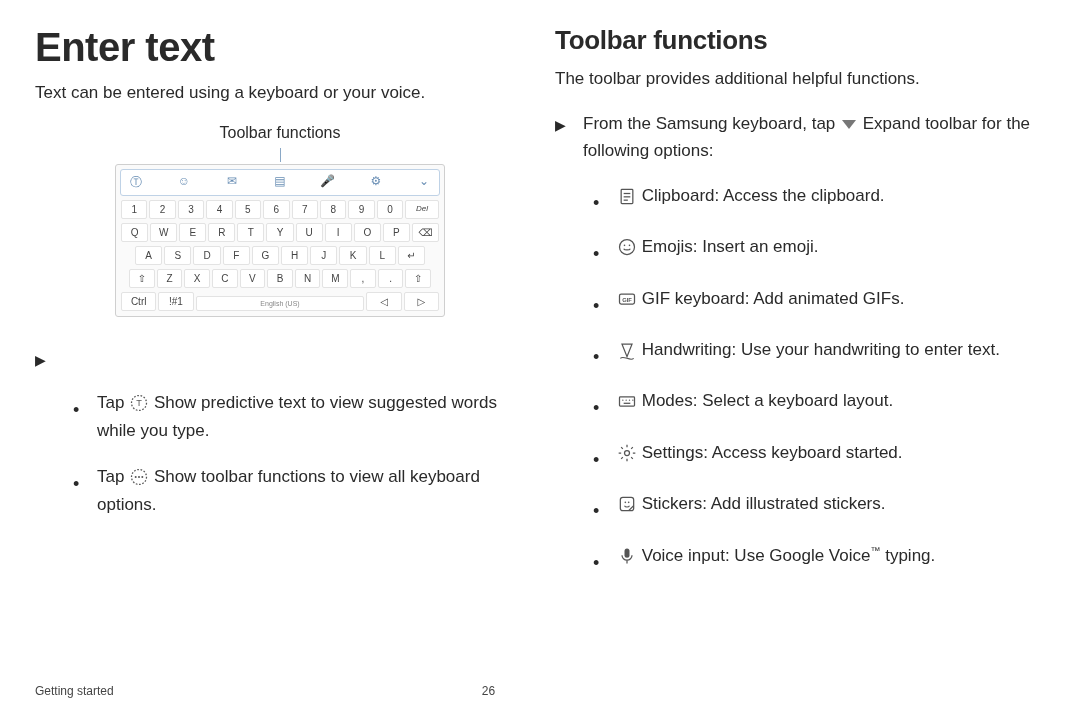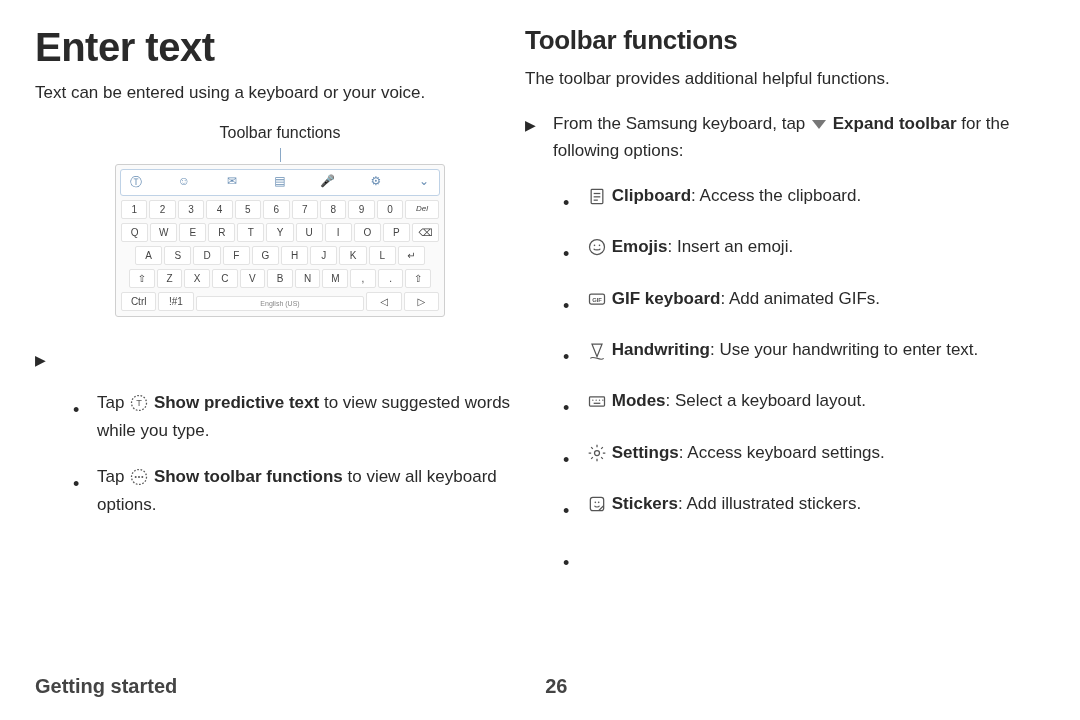"Enter text" .cols { gap: none -> 30px }
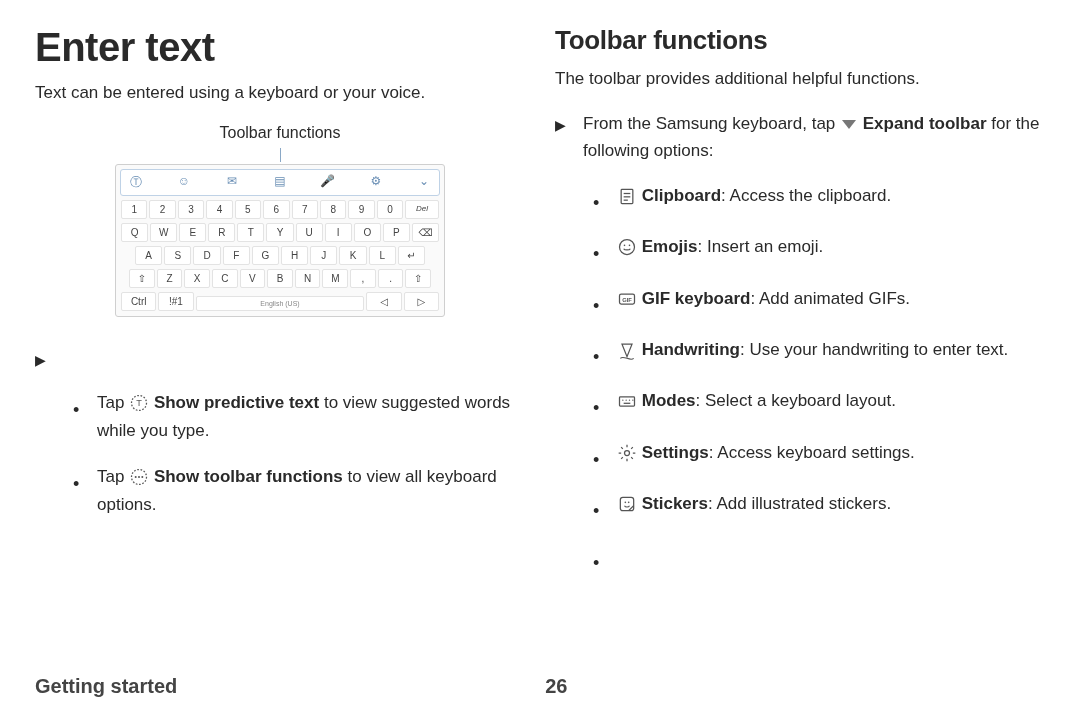"Expand toolbar" b { font-weight: 700 -> 400 }
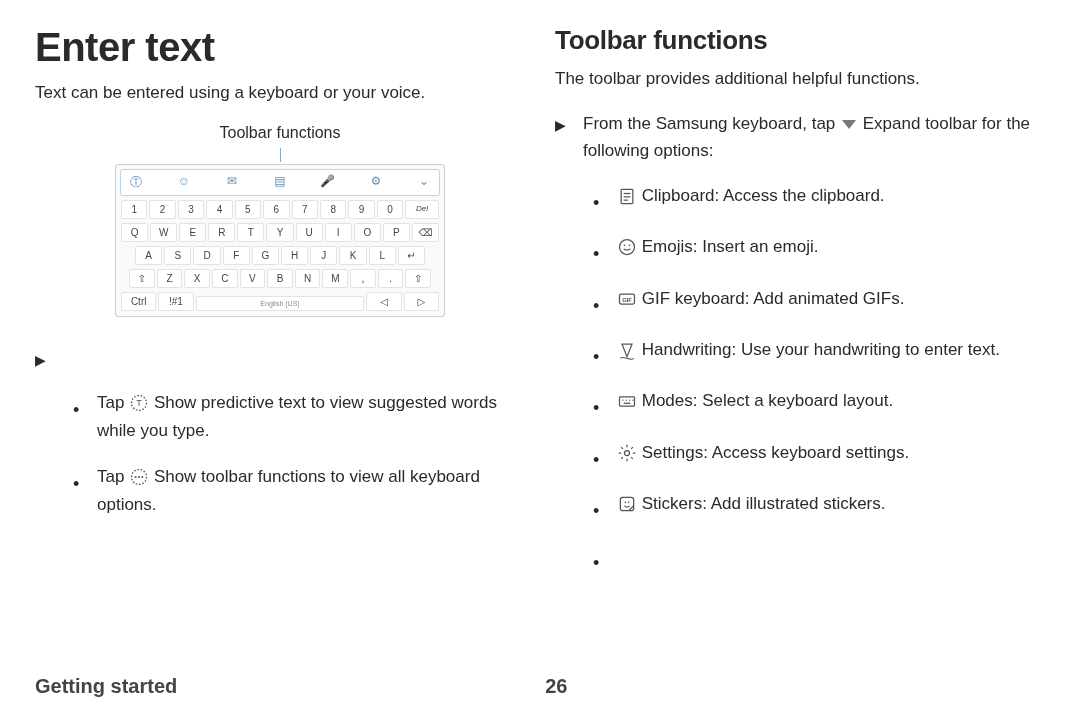": Access keyboard settings." span { text: settings -> started }
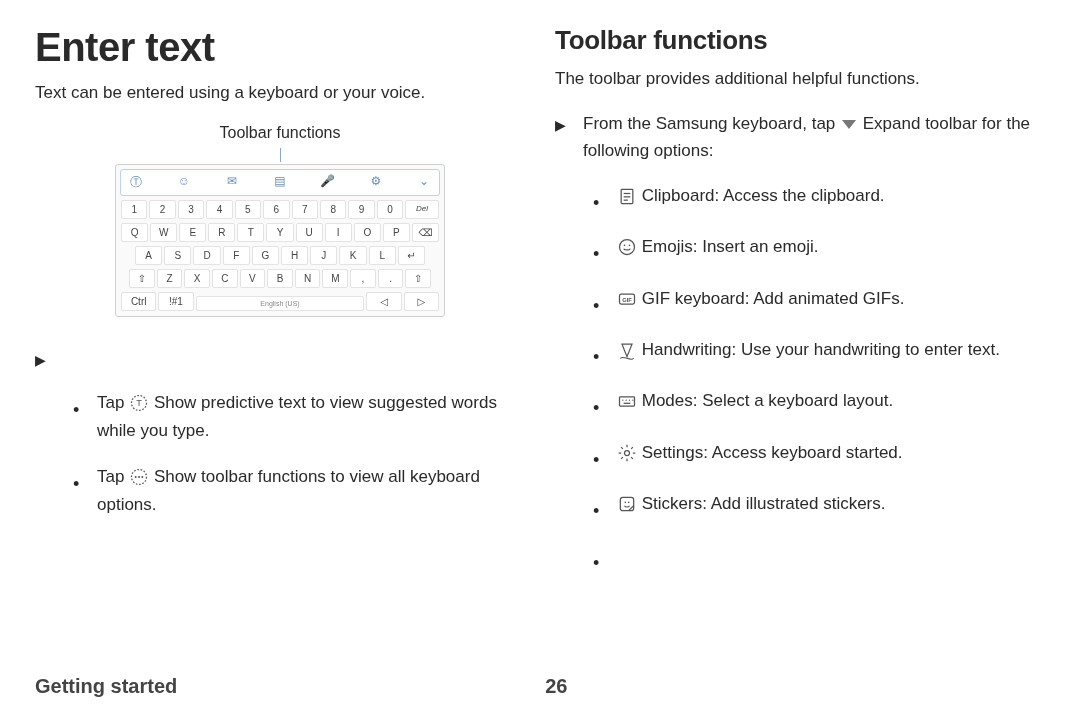"Voice input: Use Google Voice™" div { html: none -> <div> <span><svg> <rect></rect> <path></path> <line></line> </svg></span> <b>Voice input</b><span>: Use Google Voice<sup>™</sup> typing.</span> </div> }
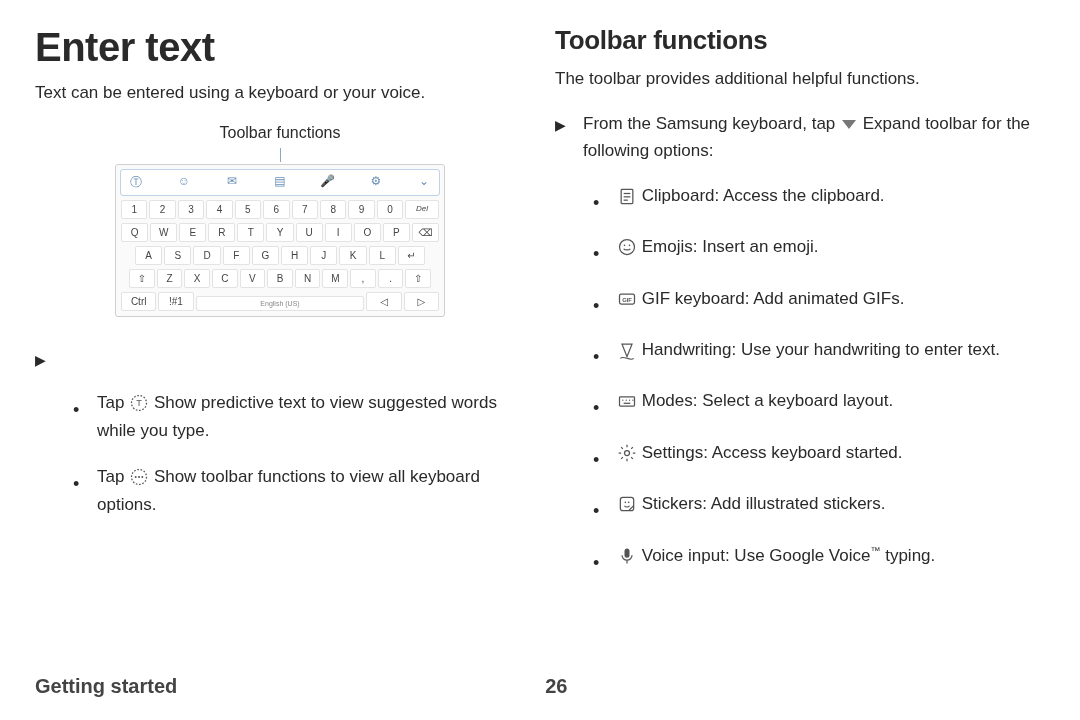"Getting started" .footer { font-size: 20px -> 12px; font-weight: bold -> none }
